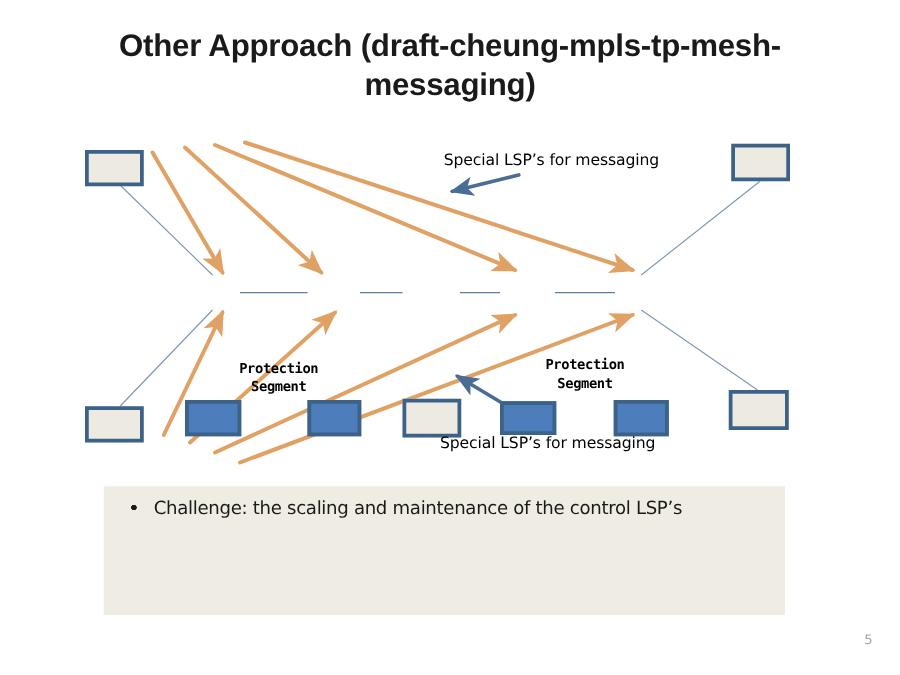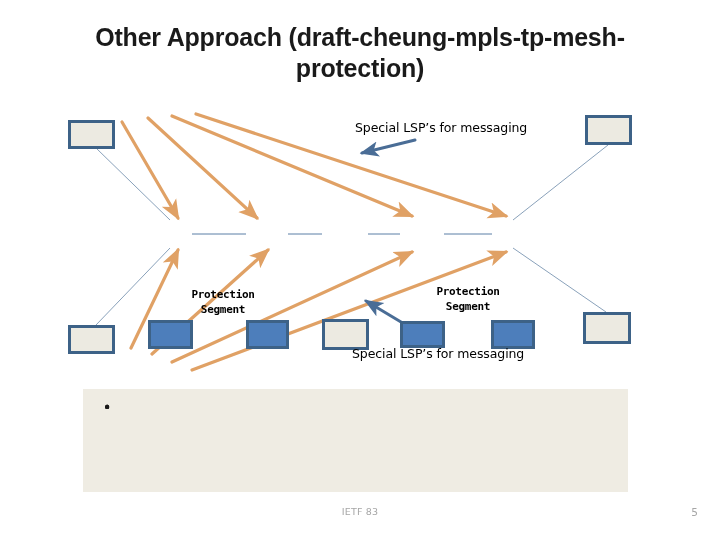"protection)" div { text: protection -> messaging }
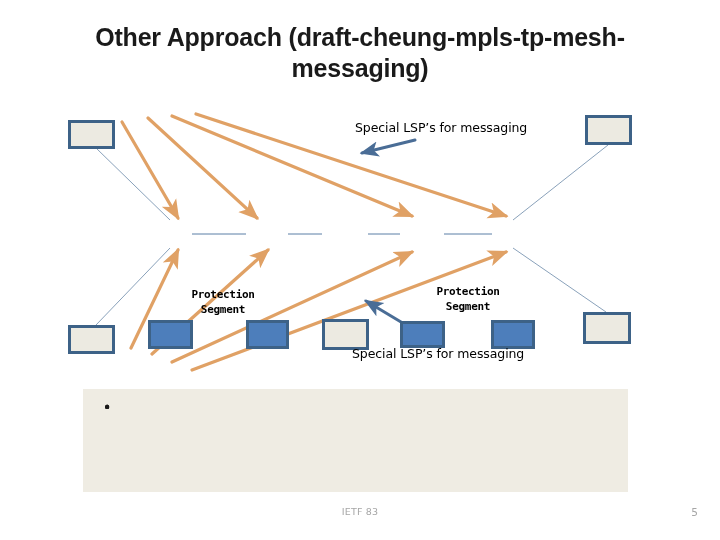"Challenge: the scaling and maintenance" span { html: none -> <span>Challenge: the scaling and maintenance of the control LSP’s</span> }
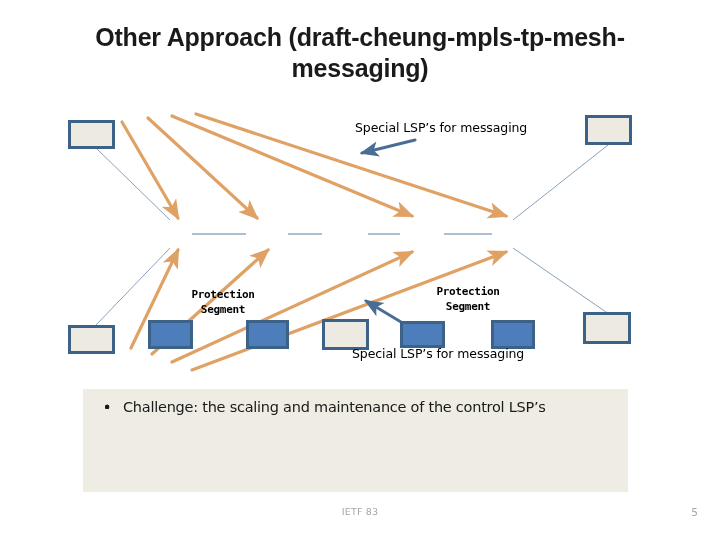"IETF 83" div { html: <div>IETF 83</div> -> none }
